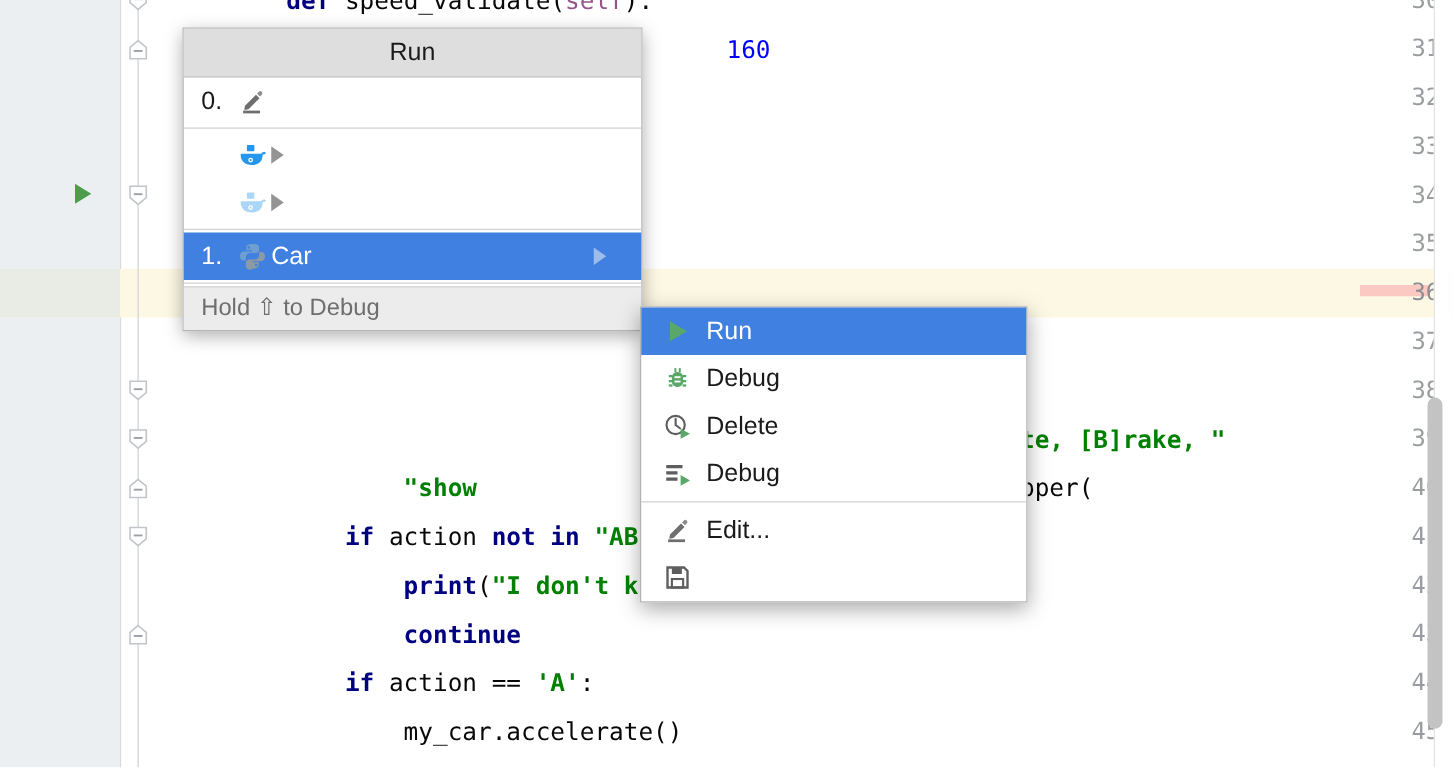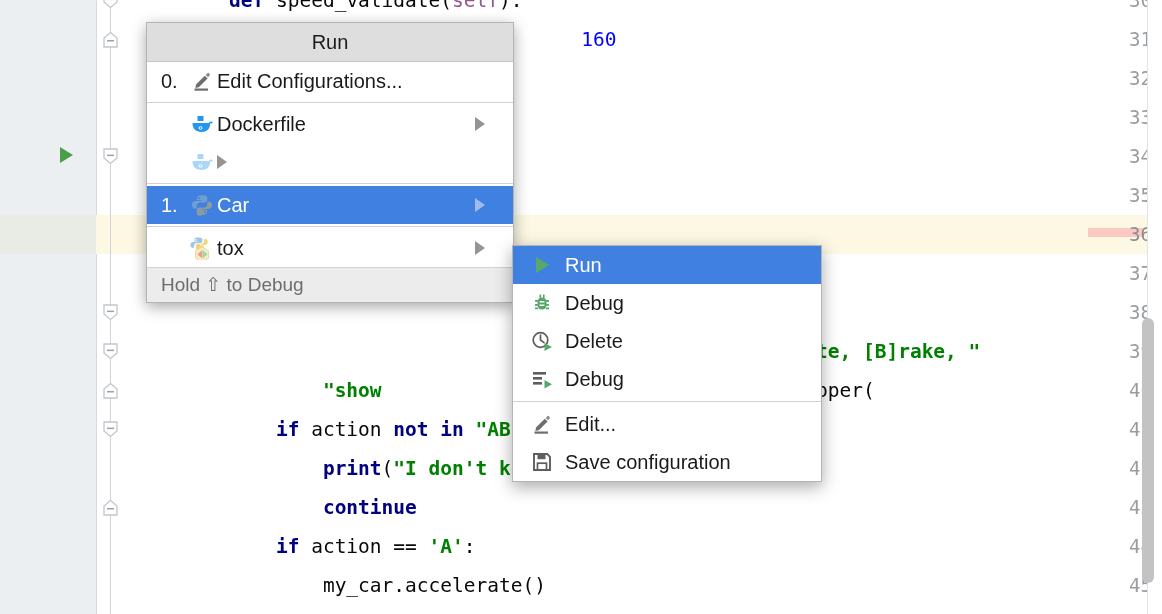"Edit Configurations..." span.mlabel { html: <span>Edit Configurations...</span> -> none }
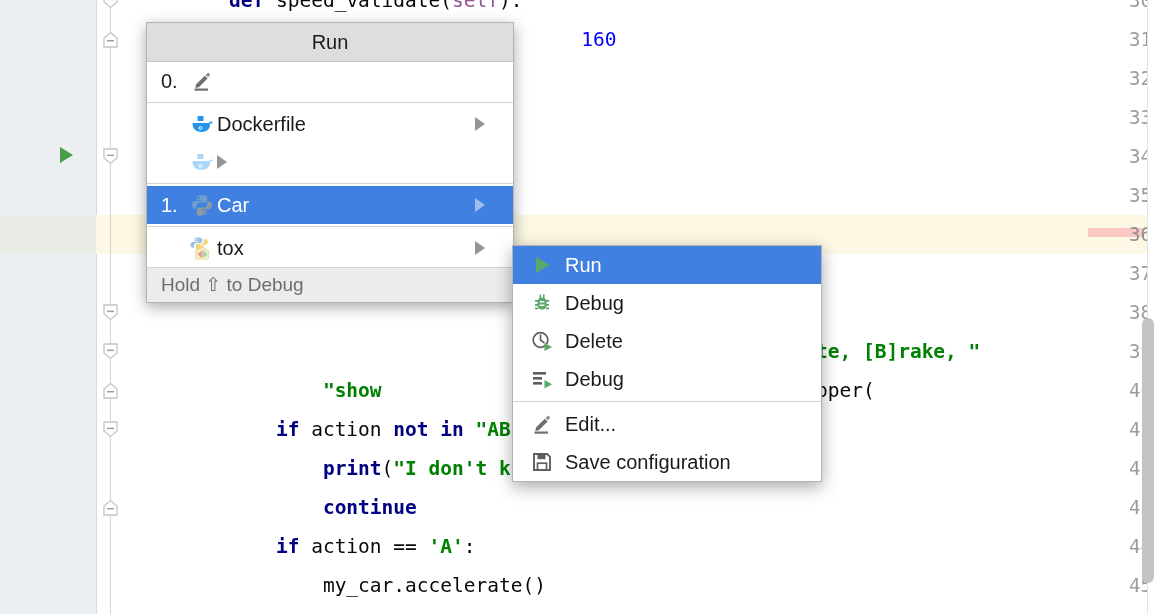"Dockerfile" span.mlabel { html: <span>Dockerfile</span> -> none }
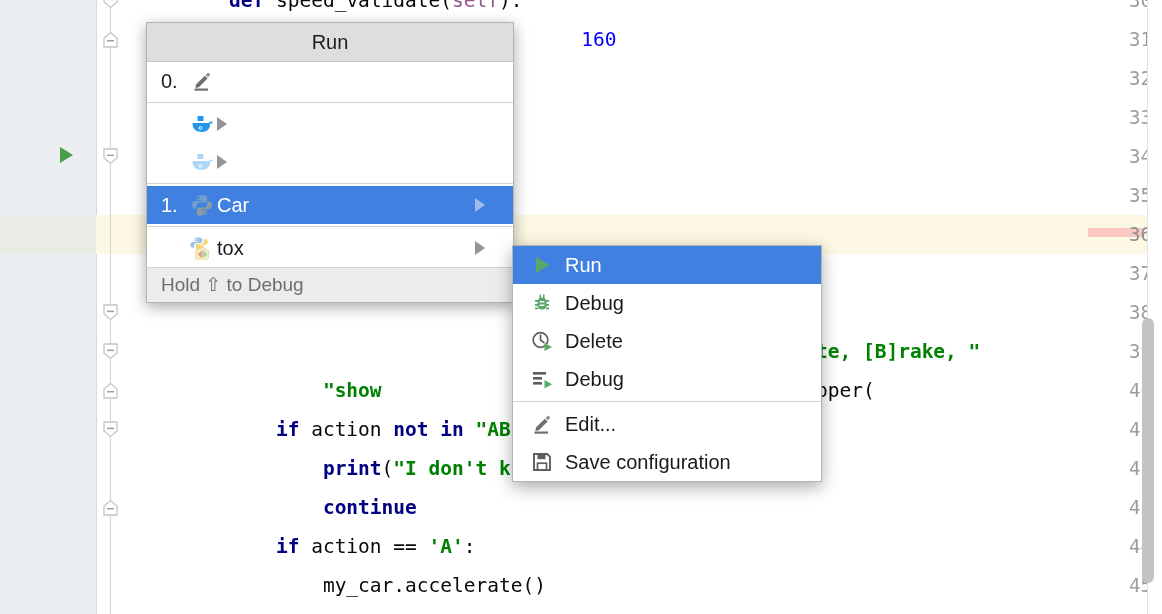"tox" div.mitem { html: <div> <span></span> <span> <svg> <path></path> <path></path> <path></path> <path></path> <path></path> </svg> </span> <span>tox</span> <span></span> </div> -> none }
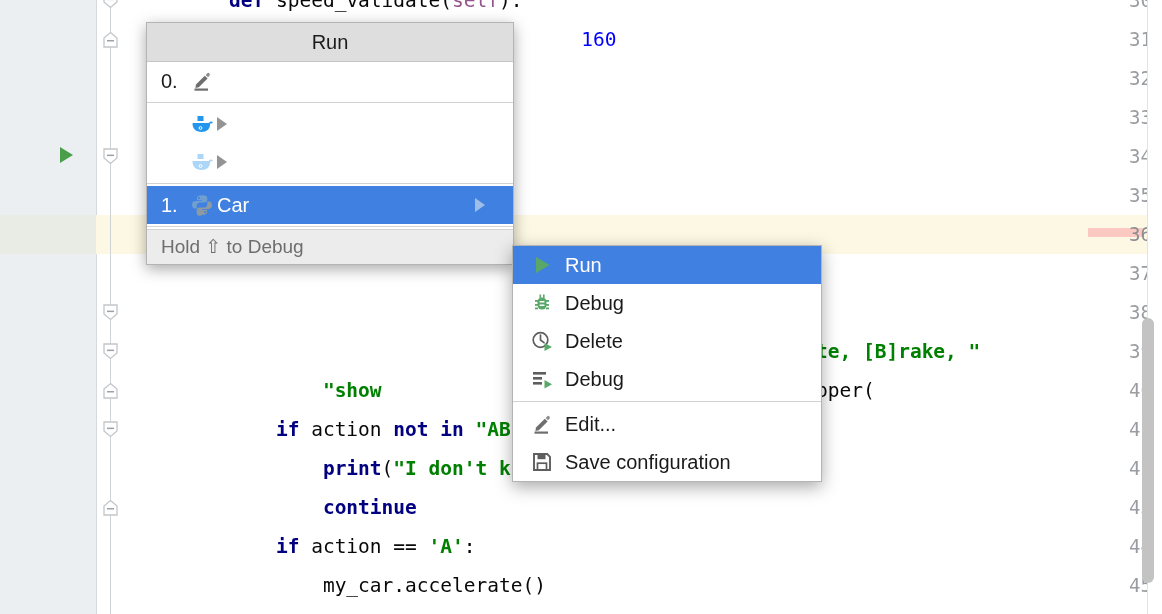"Save configuration" span.slabel { html: <span>Save configuration</span> -> none }
